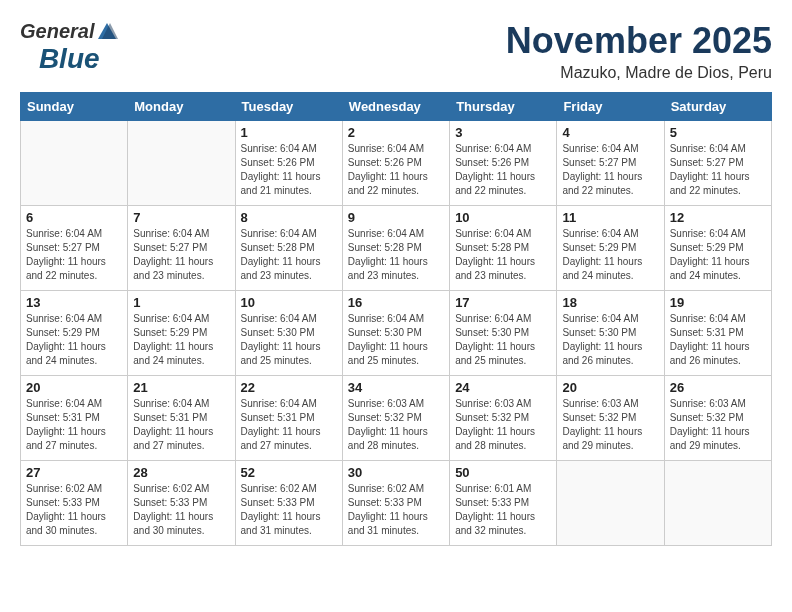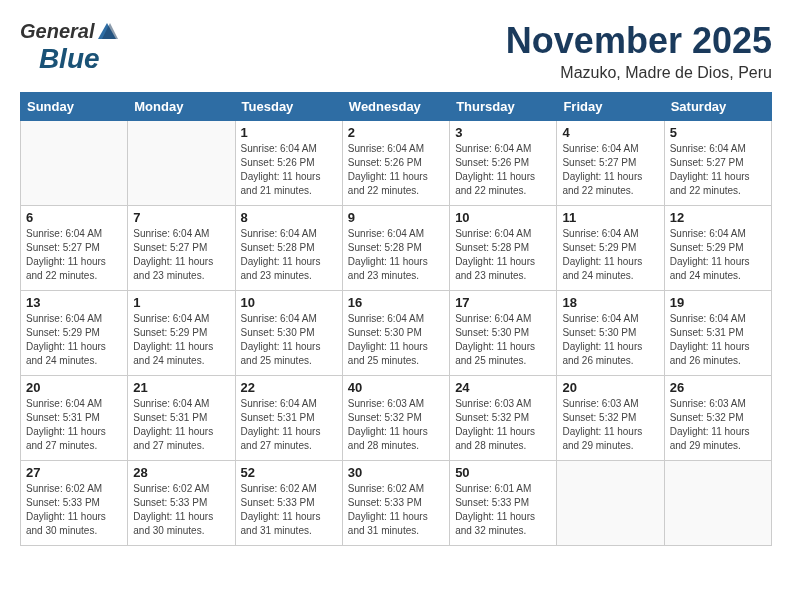"40" span.day-num { text: 40 -> 34 }
